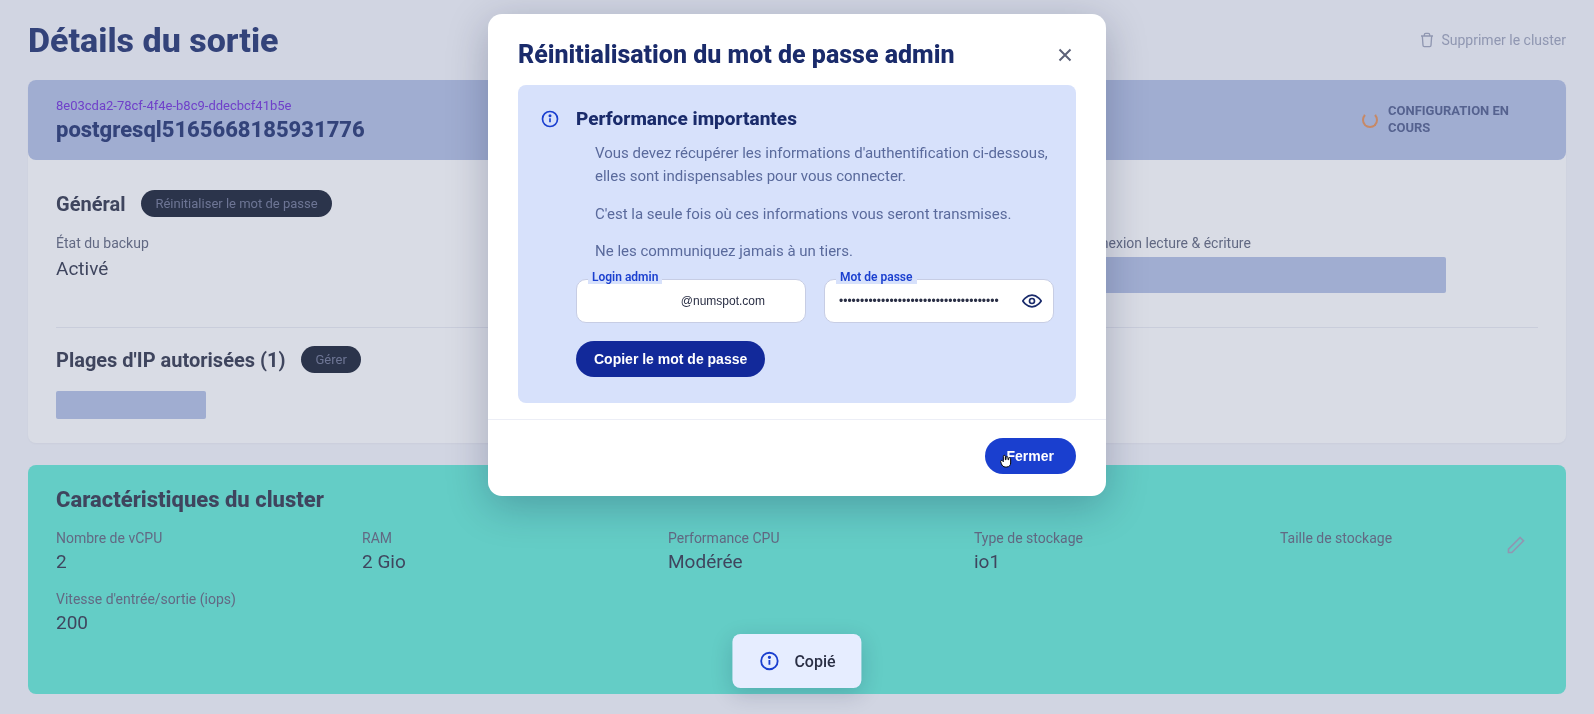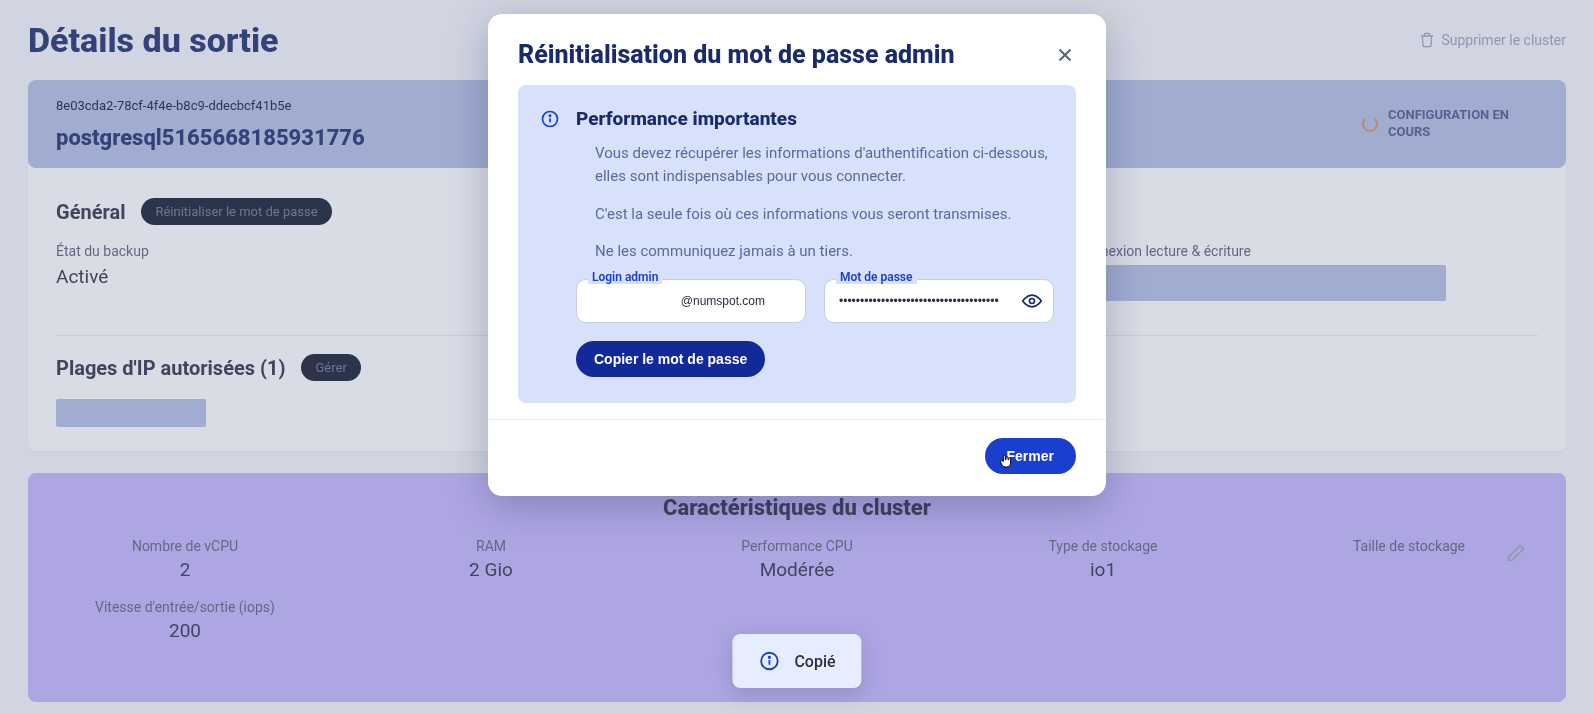"8e03cda2-78cf-4f4e-b8c9-ddecbcf41b5e" .cluster-id-top { color: #0f172a -> #6d28d9; margin-bottom: 12px -> 4px }
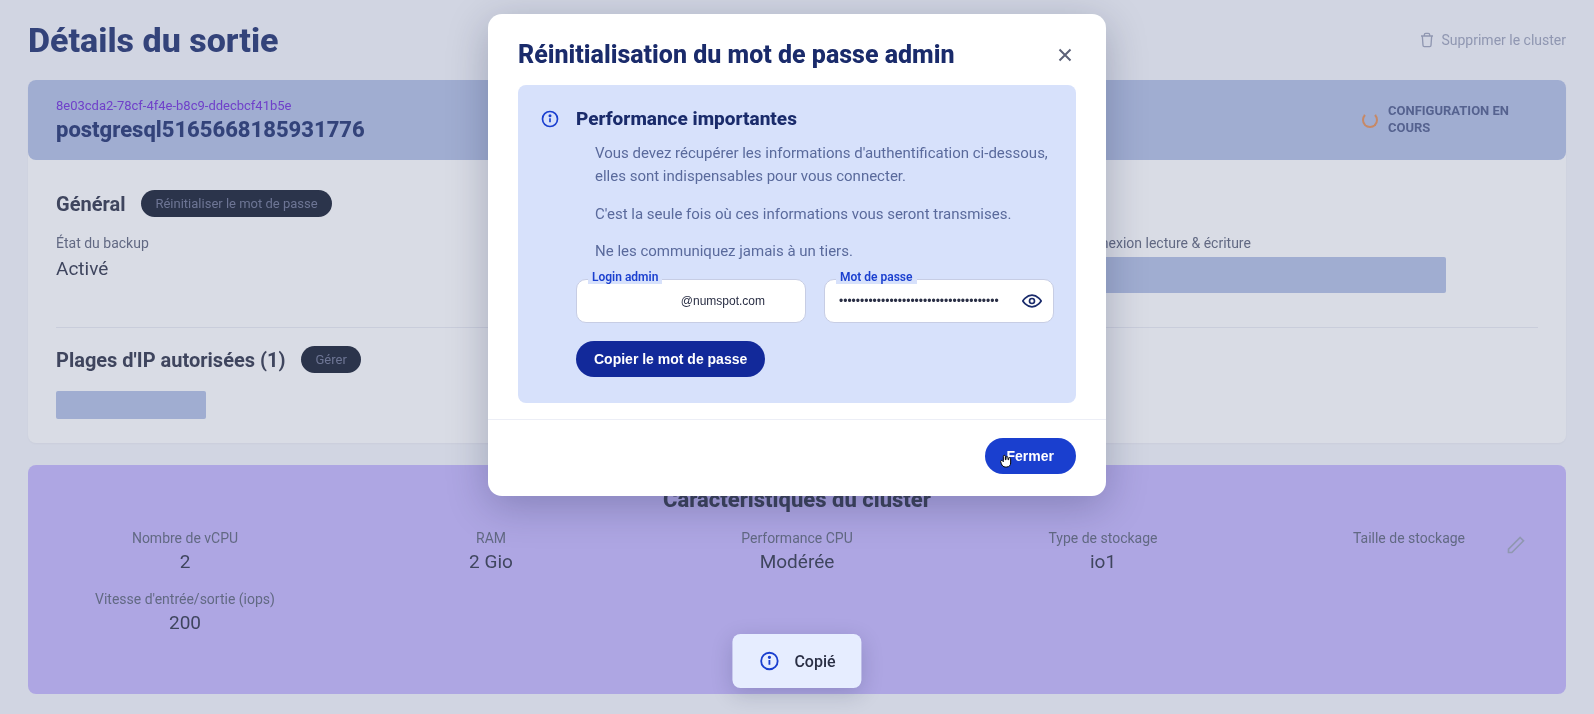"Caractéristiques du cluster" .char-card { background: #c4b5fd -> #5eead4; text-align: center -> none }
